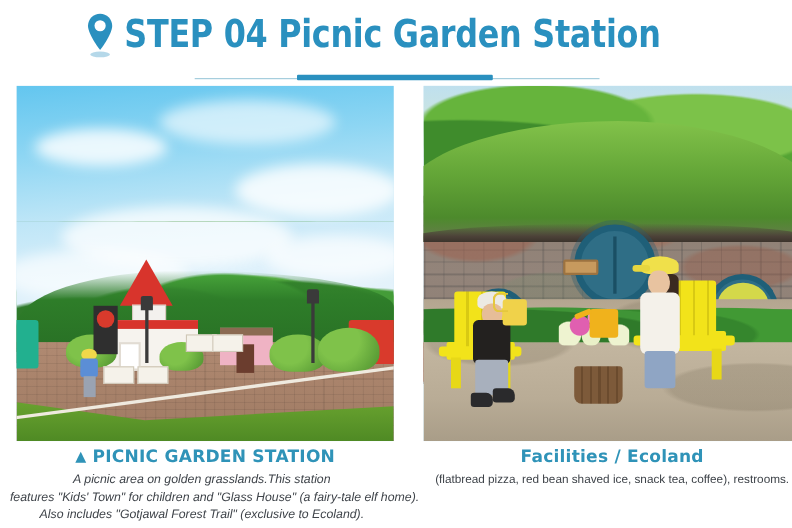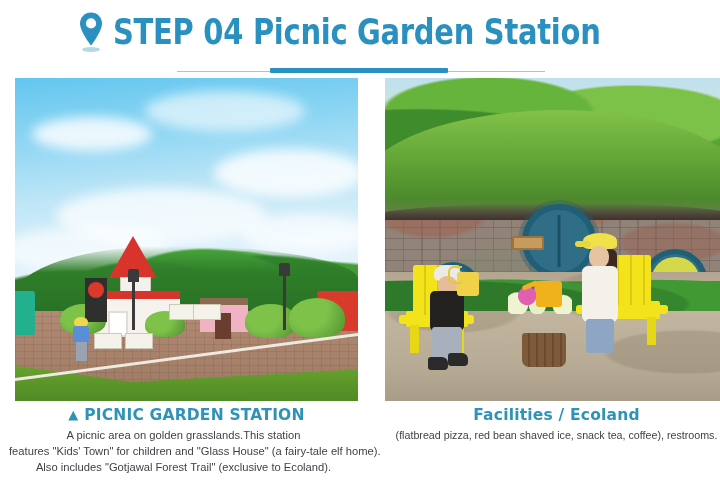"A picnic area on golden" #left-caption .cap-body .ln { font-style: none -> italic }
